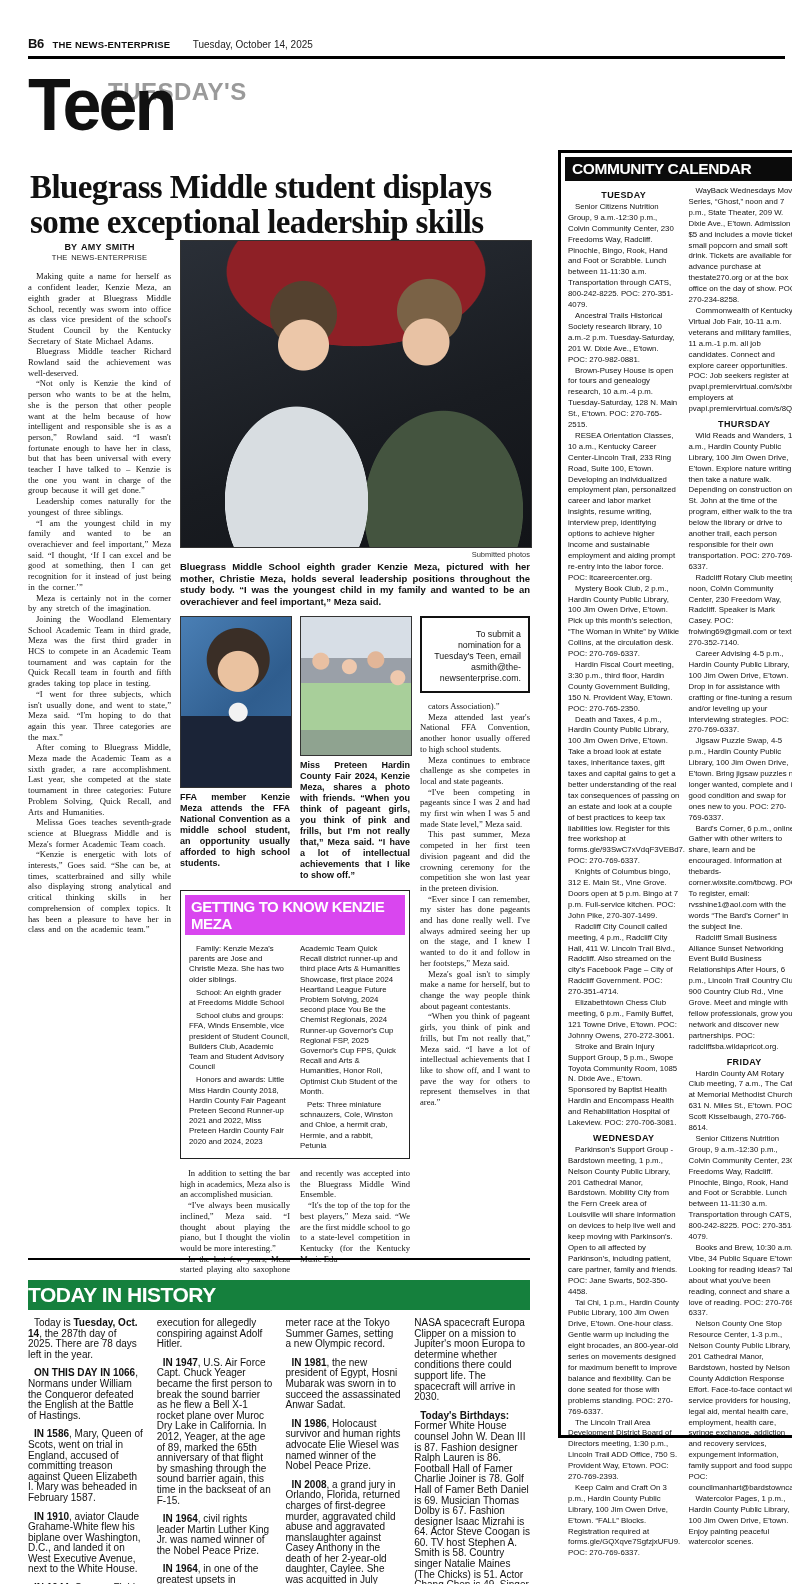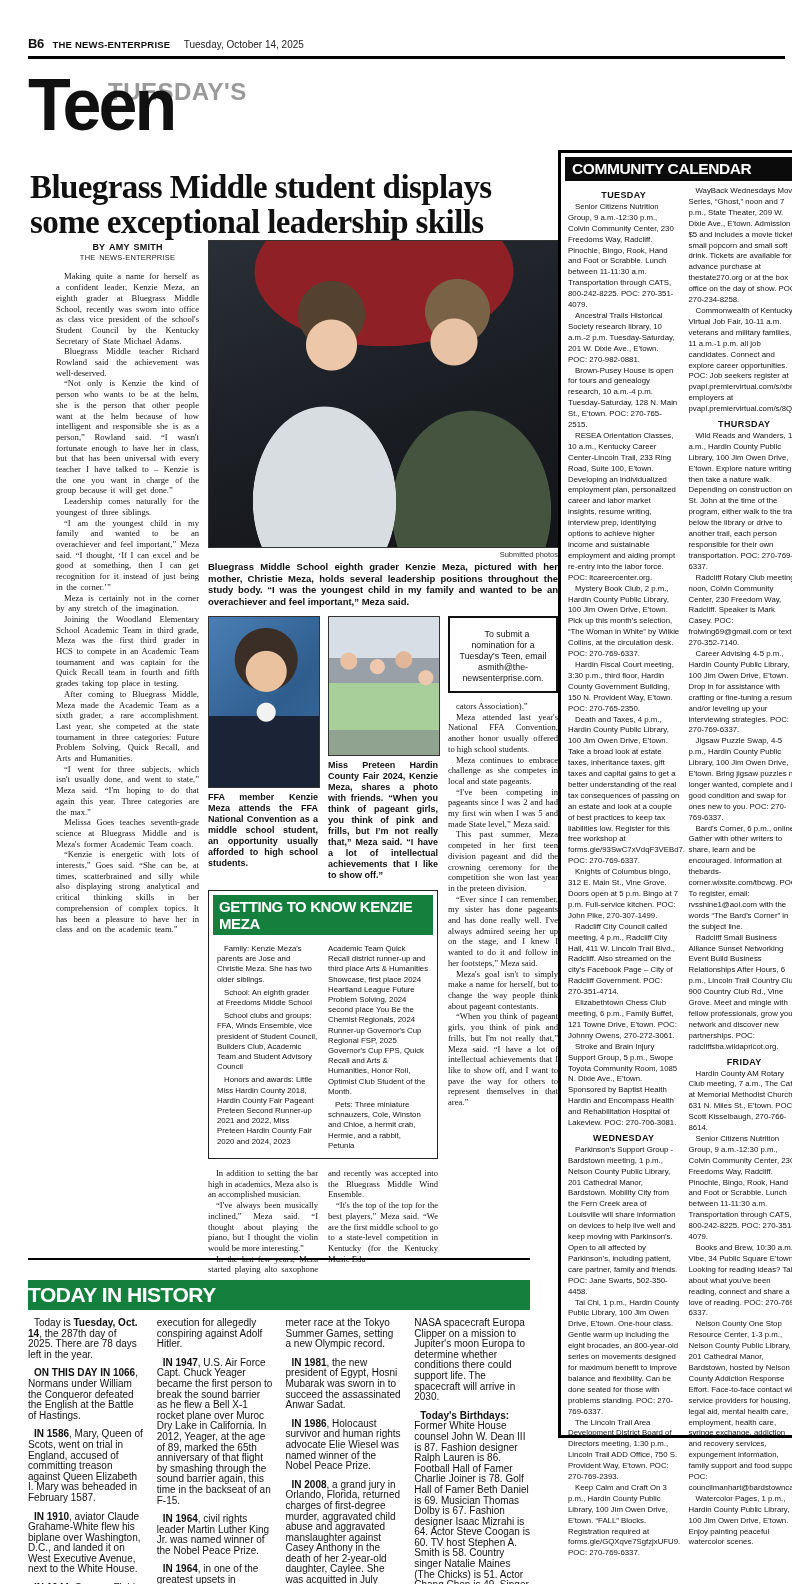"Tuesday, October 14, 2025" .ph-date { margin-left: 9px -> 18px }
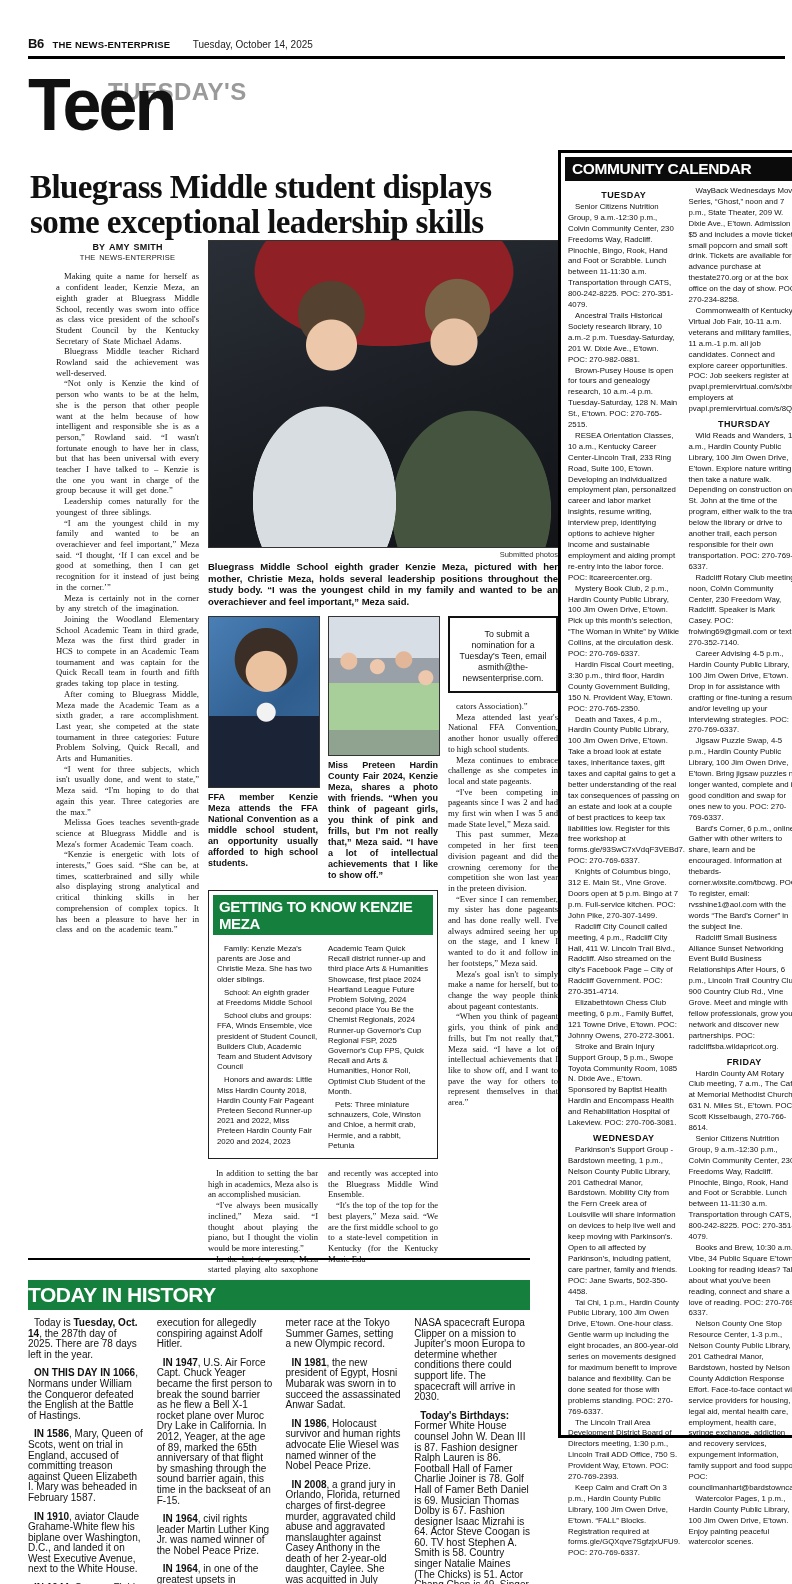"BY AMY SMITH" .article-body { margin-left: 28px -> none }
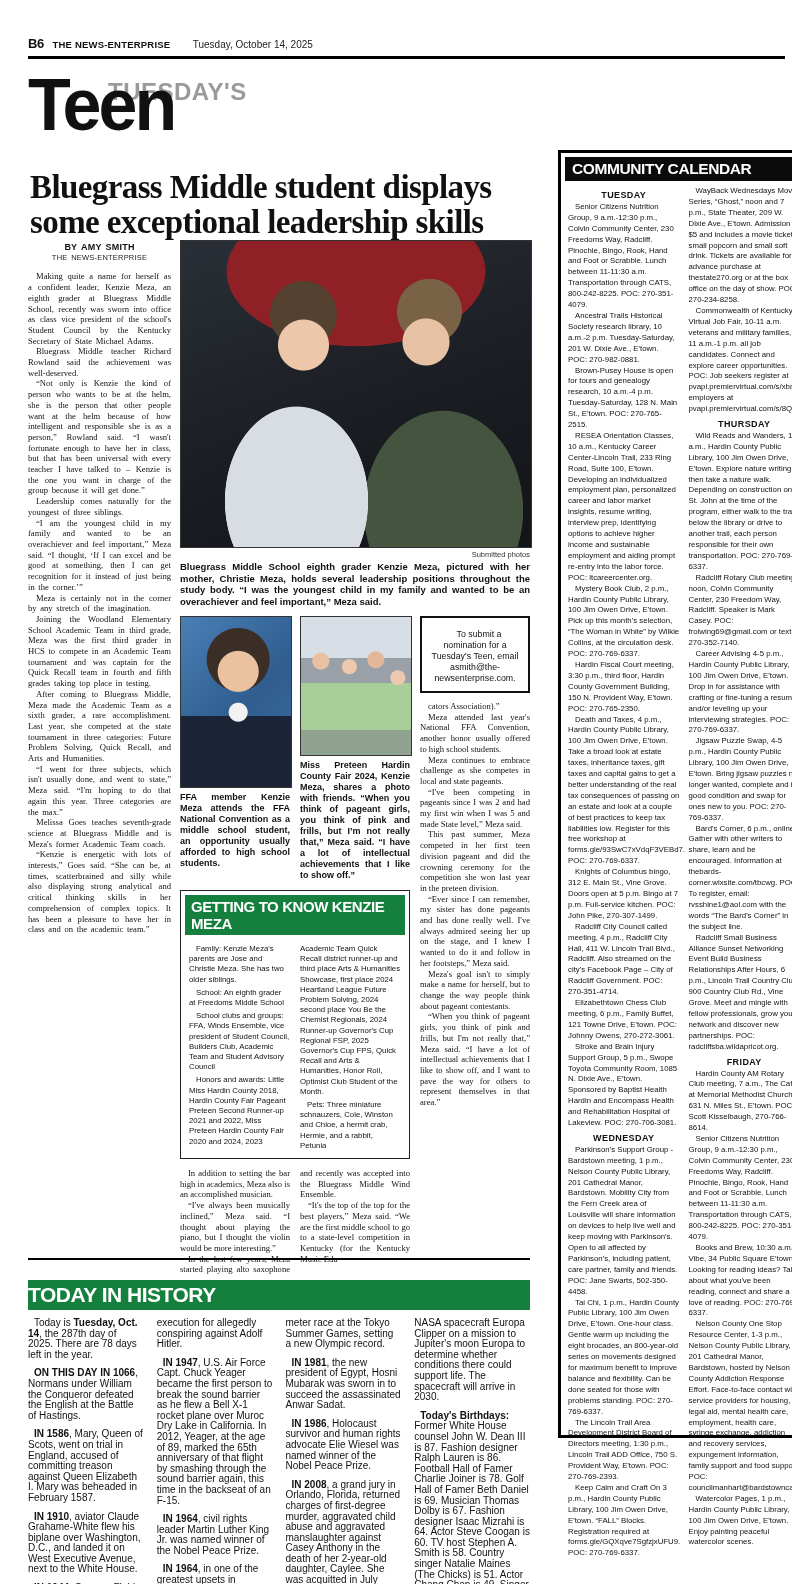"To submit a nomination for" .nom-body { text-align: center -> right }
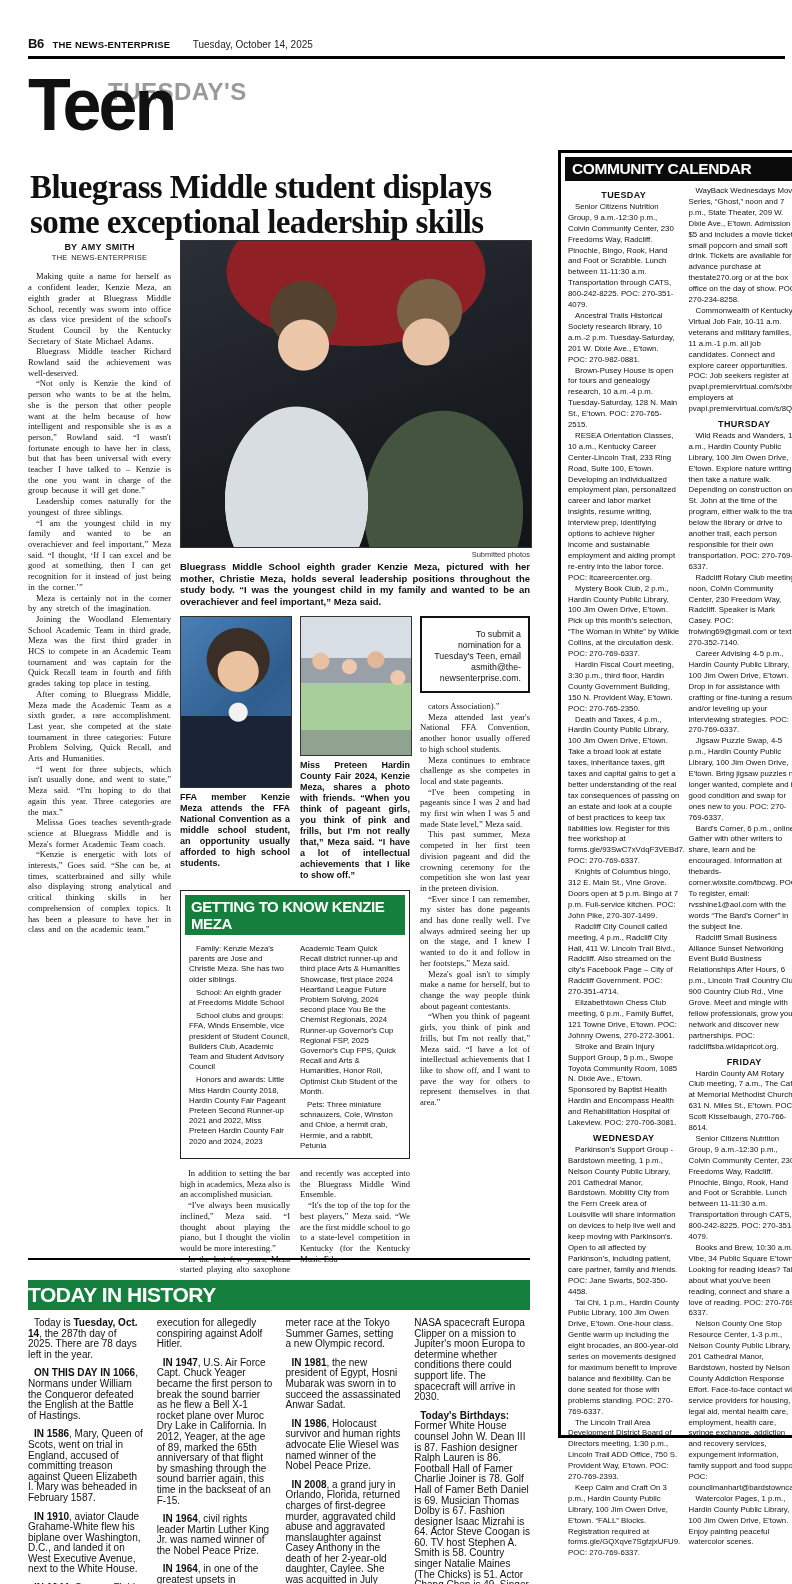"After coming to Bluegrass Middle," p.para { order: before "“I went for three subjects," -> after "“I went for three subjects," }
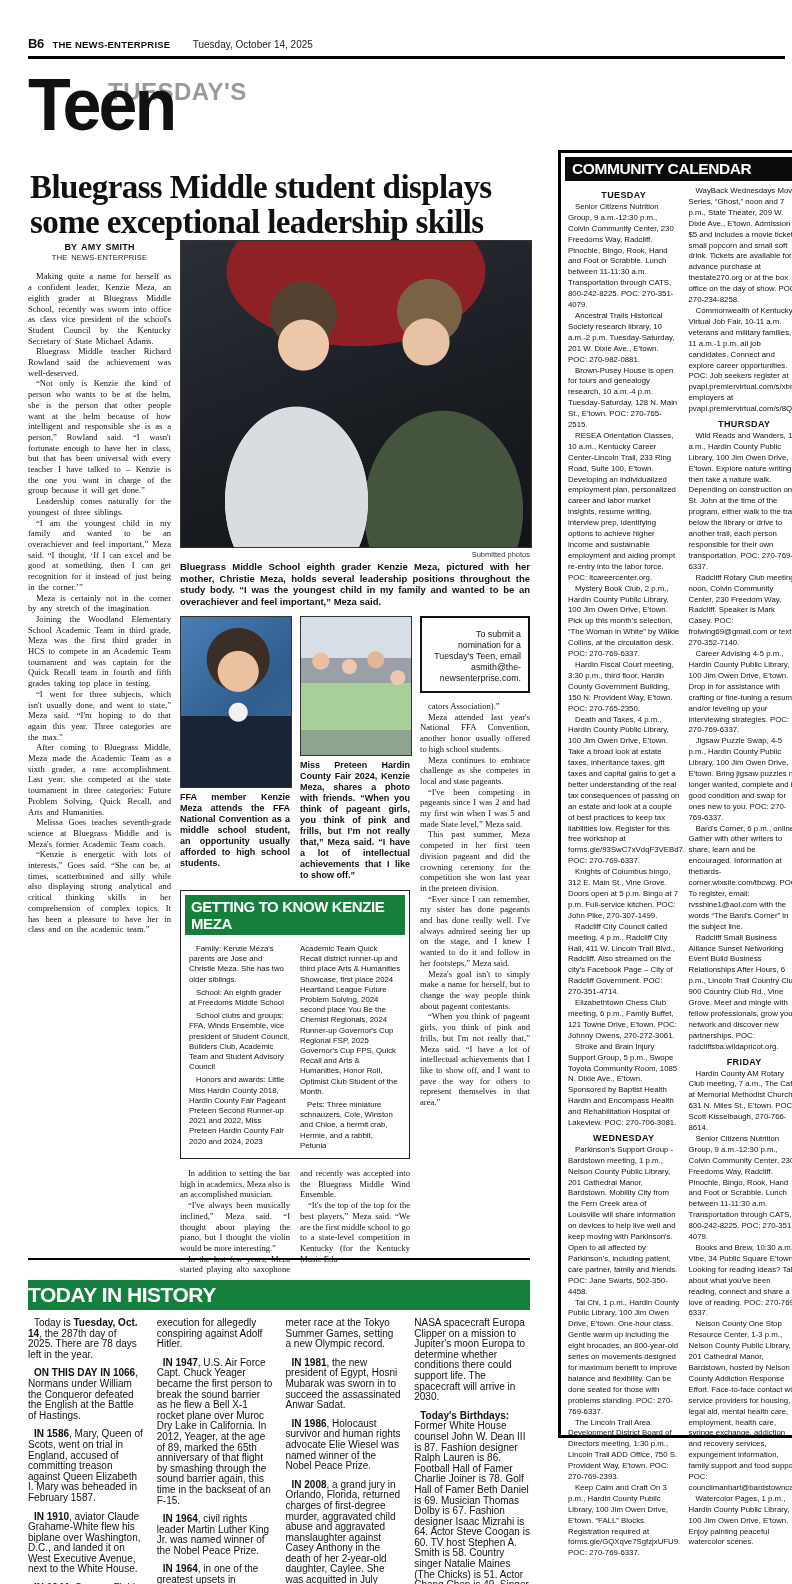"GETTING TO KNOW KENZIE MEZA" .gtk-bar { background: #15803d -> #d946ef }
